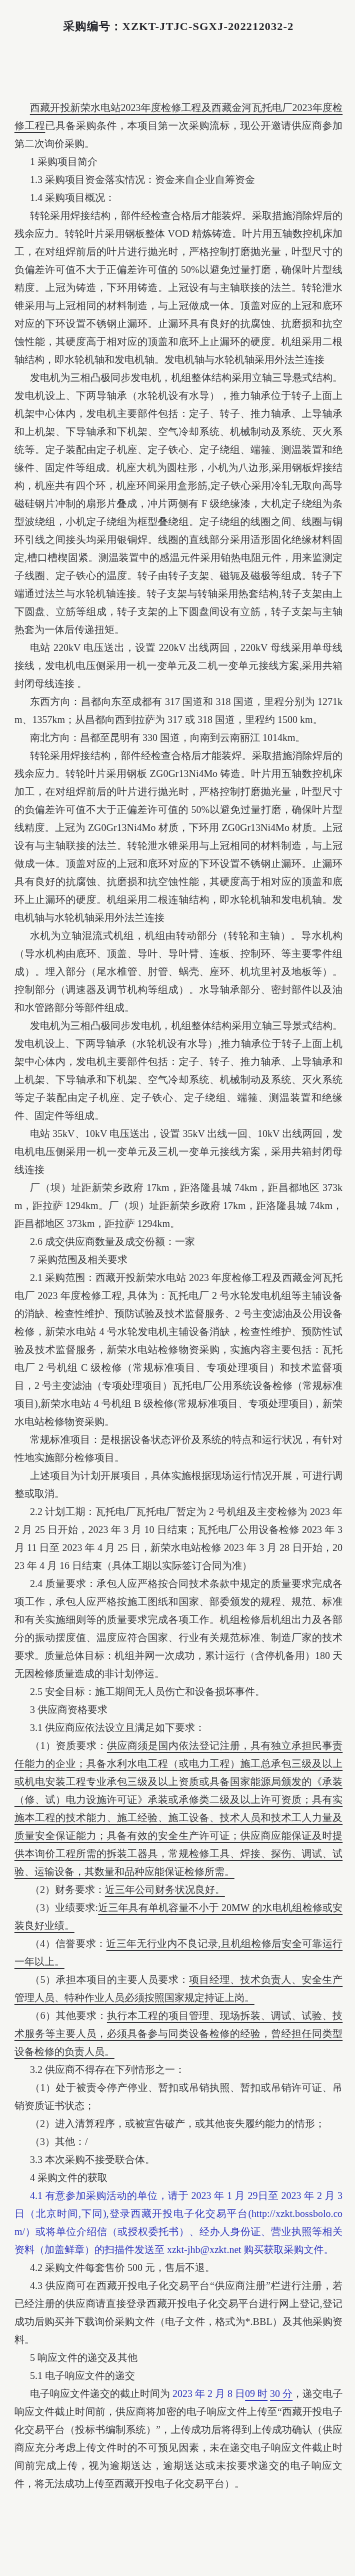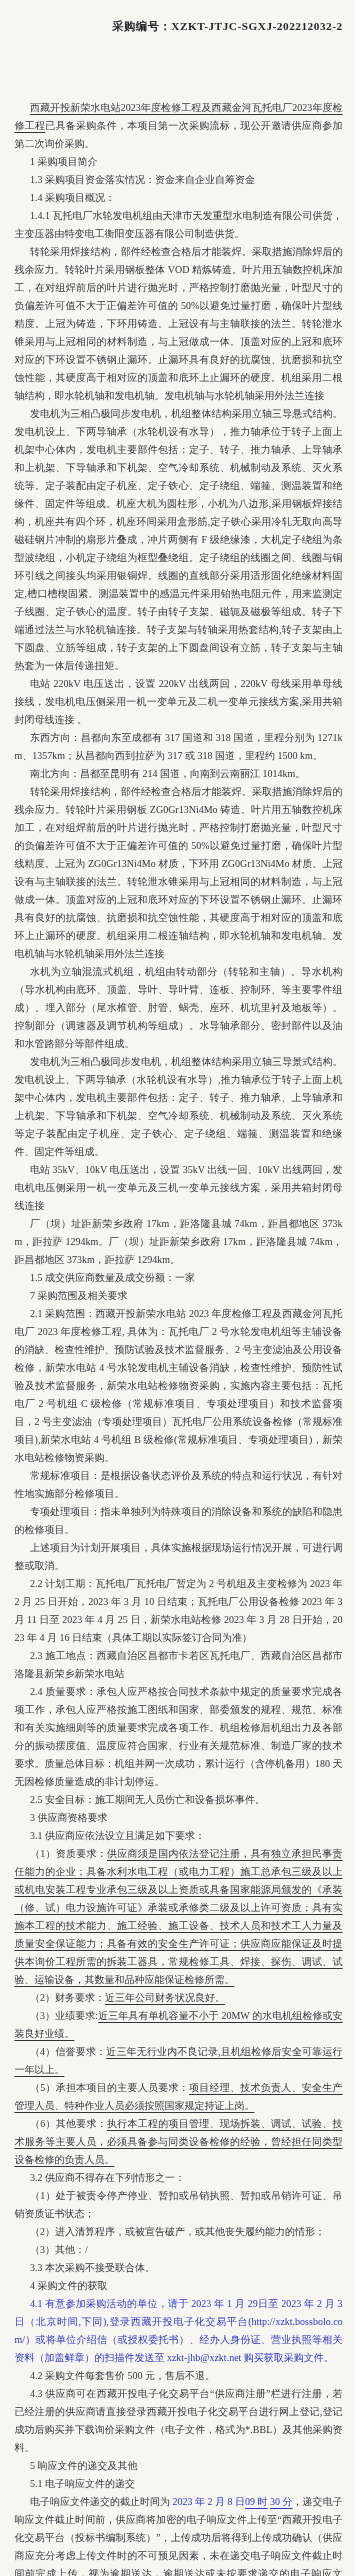"采购编号：XZKT-JTJC-SGXJ-202212032-2" .doc-title { text-align: right -> center }
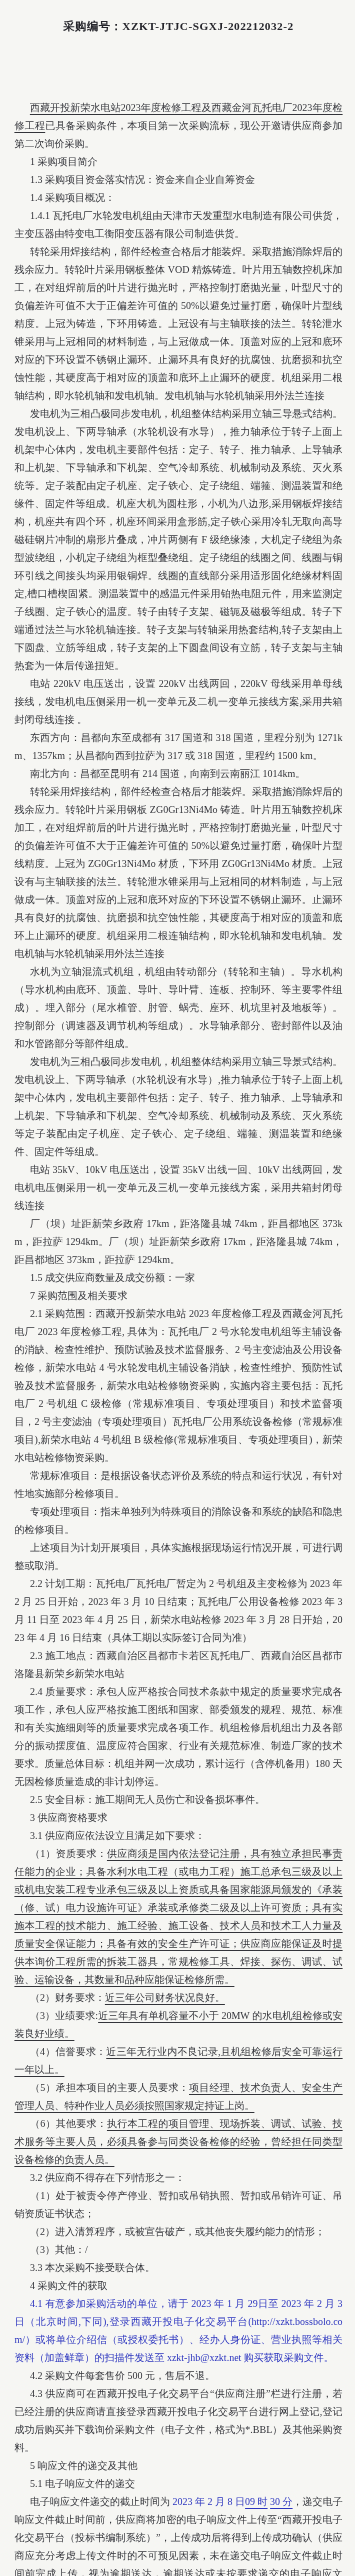"1.4.1" p.para { html: <p><span>1.4.1 瓦托电厂水轮发电机组由天津市天发重型水电制造有限公司供货，主变压器由特变电工衡阳变压器有限公司制造供货。</span></p> -> none }
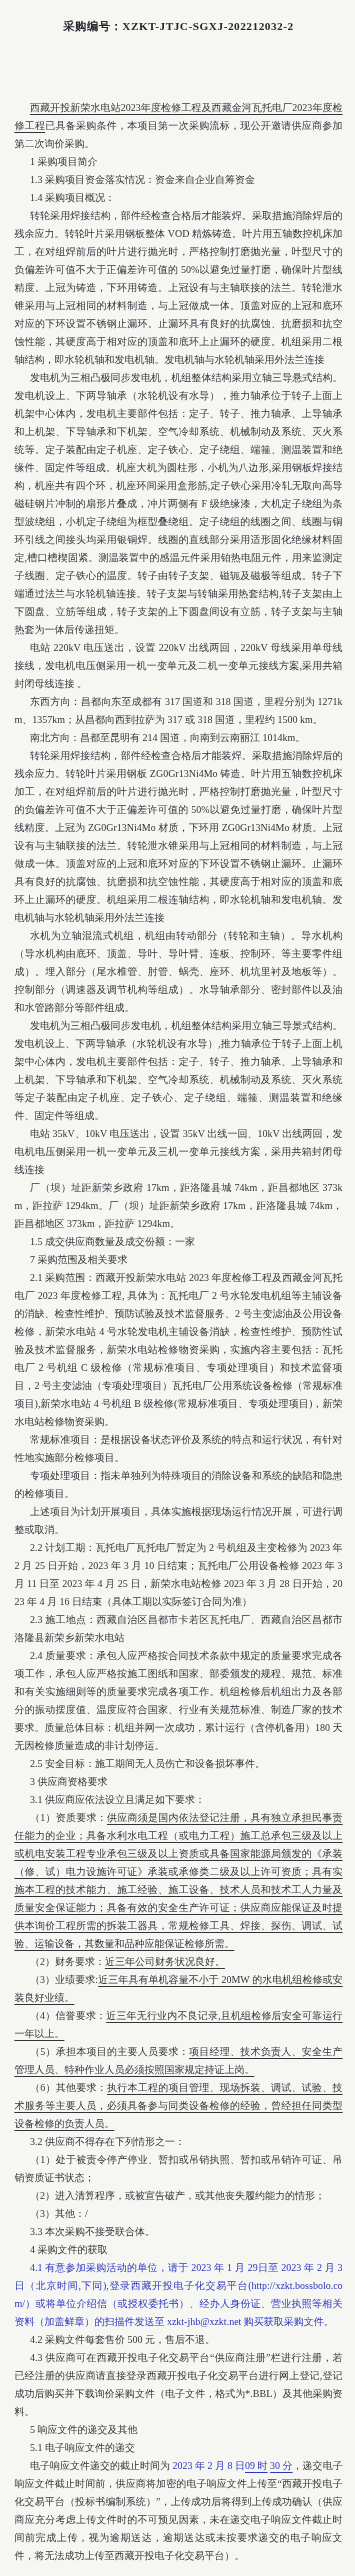"南北方向：昌都至昆明有 214 国道，向南到云南丽江 1014km。" span { text: 214 -> 330 }
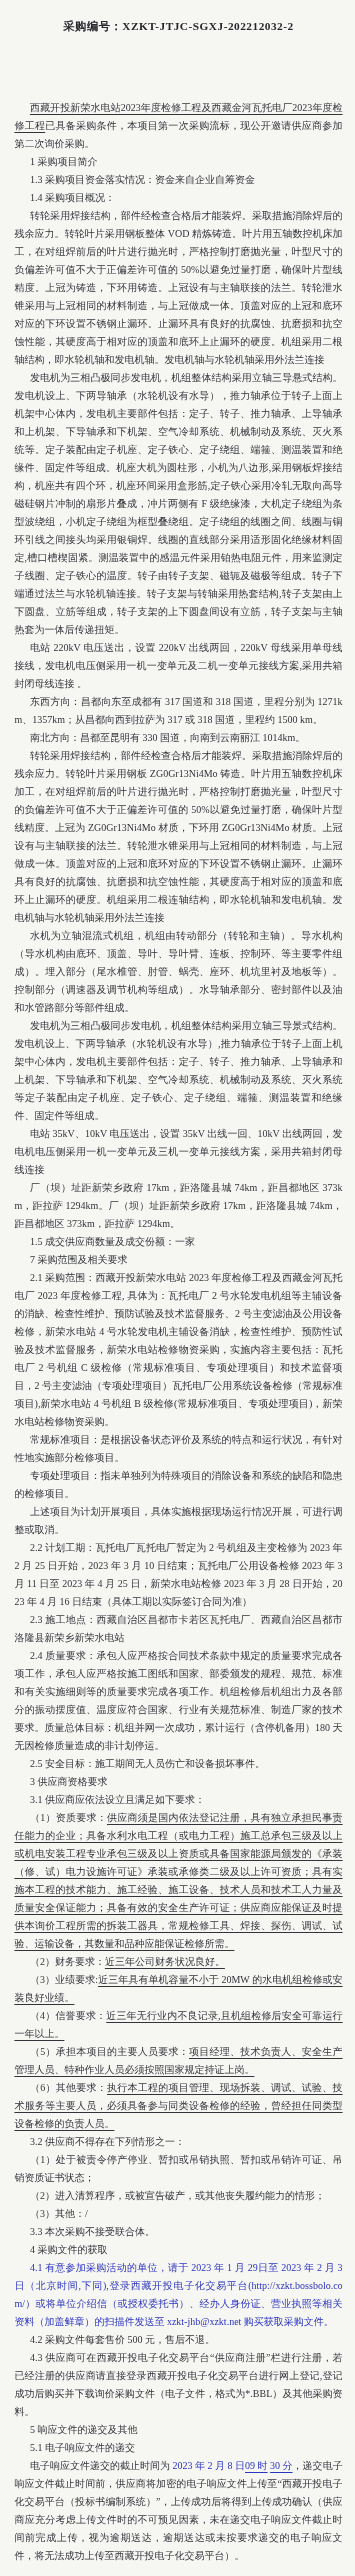"1.5 成交供应商数量及成交份额：一家" span { text: 1.5 -> 2.6 }
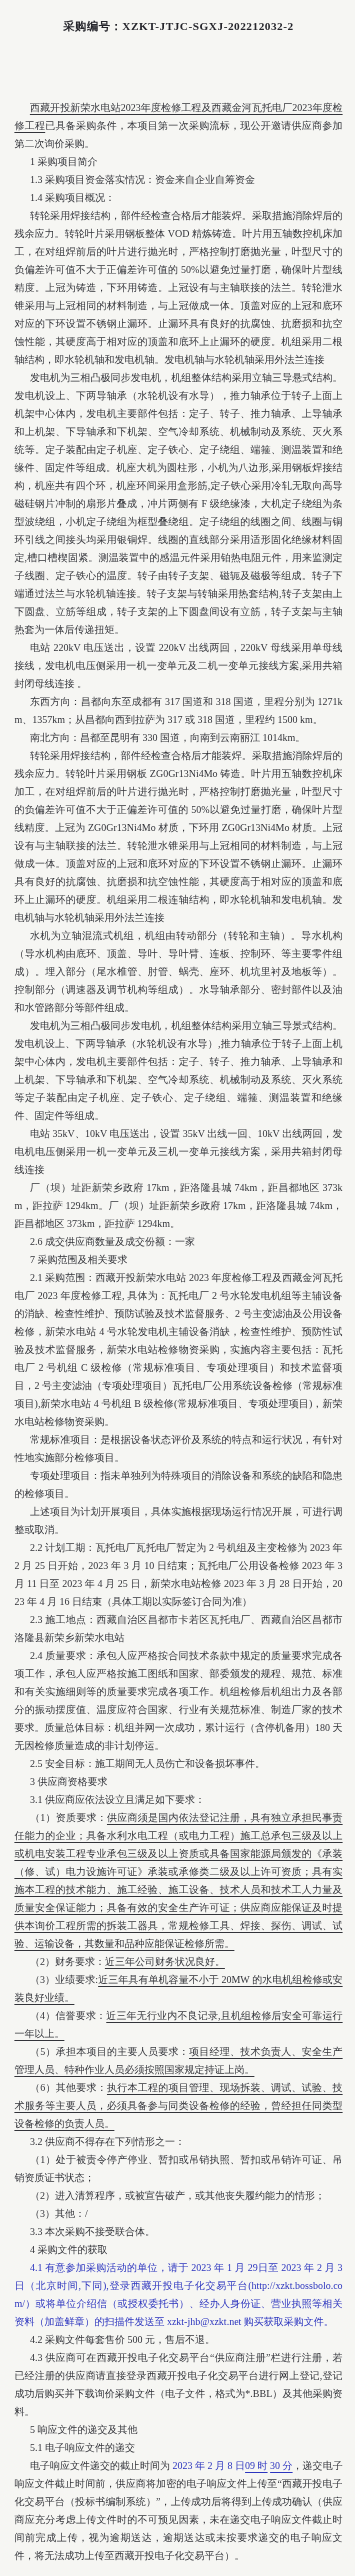"专项处理项目：指未单独列为特殊项目的消除设备和系统的缺陷和隐患的检修项目。" p.para { html: <p><span>专项处理项目：指未单独列为特殊项目的消除设备和系统的缺陷和隐患的检修项目。</span></p> -> none }
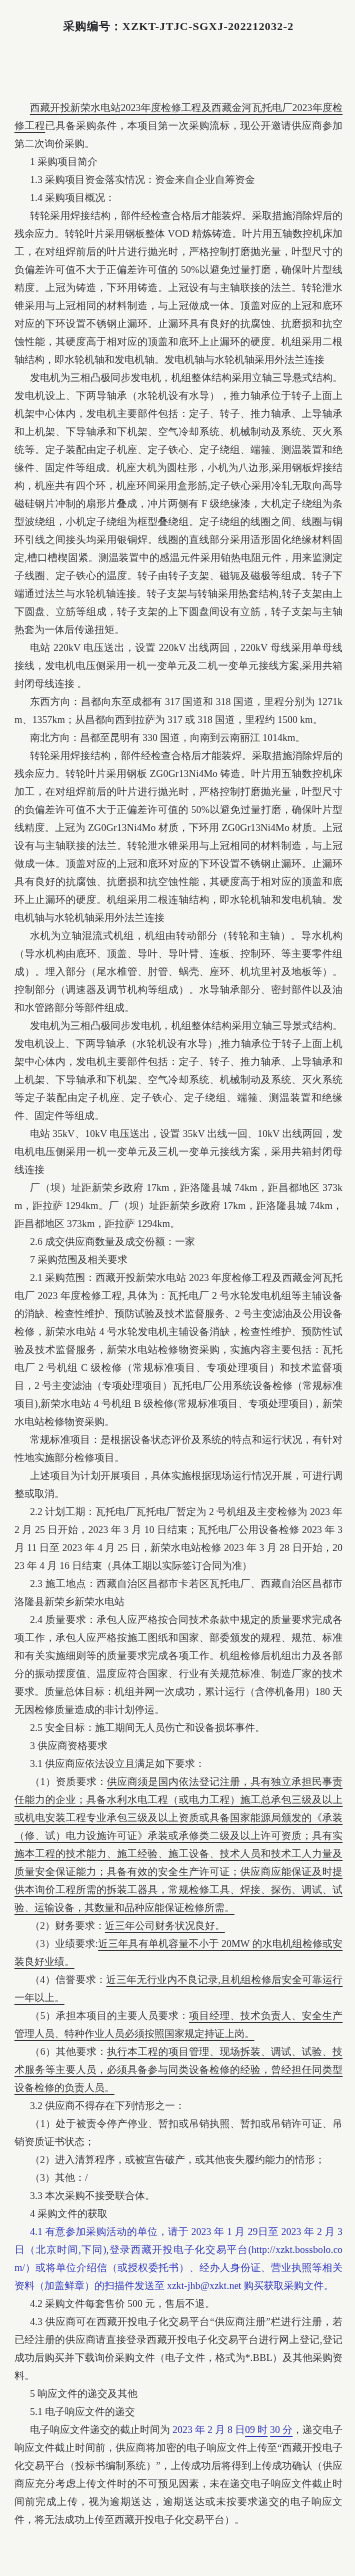"2.3" p.para { html: <p><span>2.3 施工地点：西藏自治区昌都市卡若区瓦托电厂、西藏自治区昌都市洛隆县新荣乡新荣水电站</span></p> -> none }
